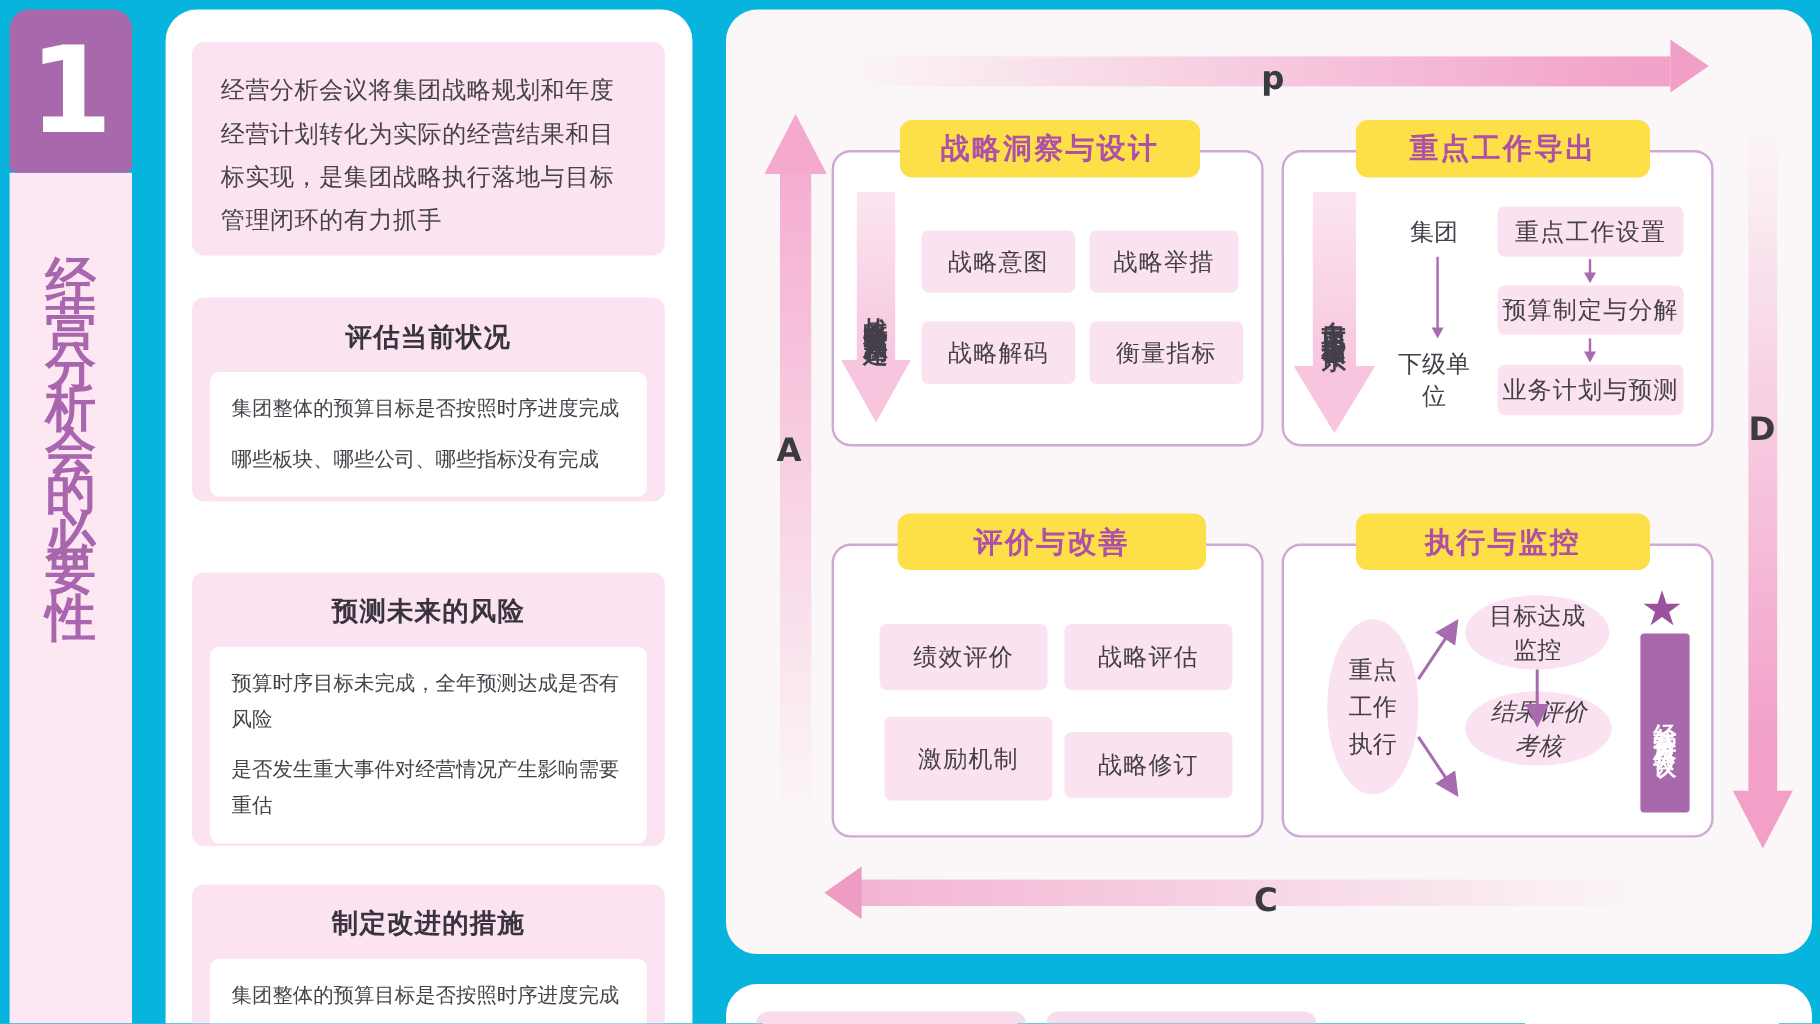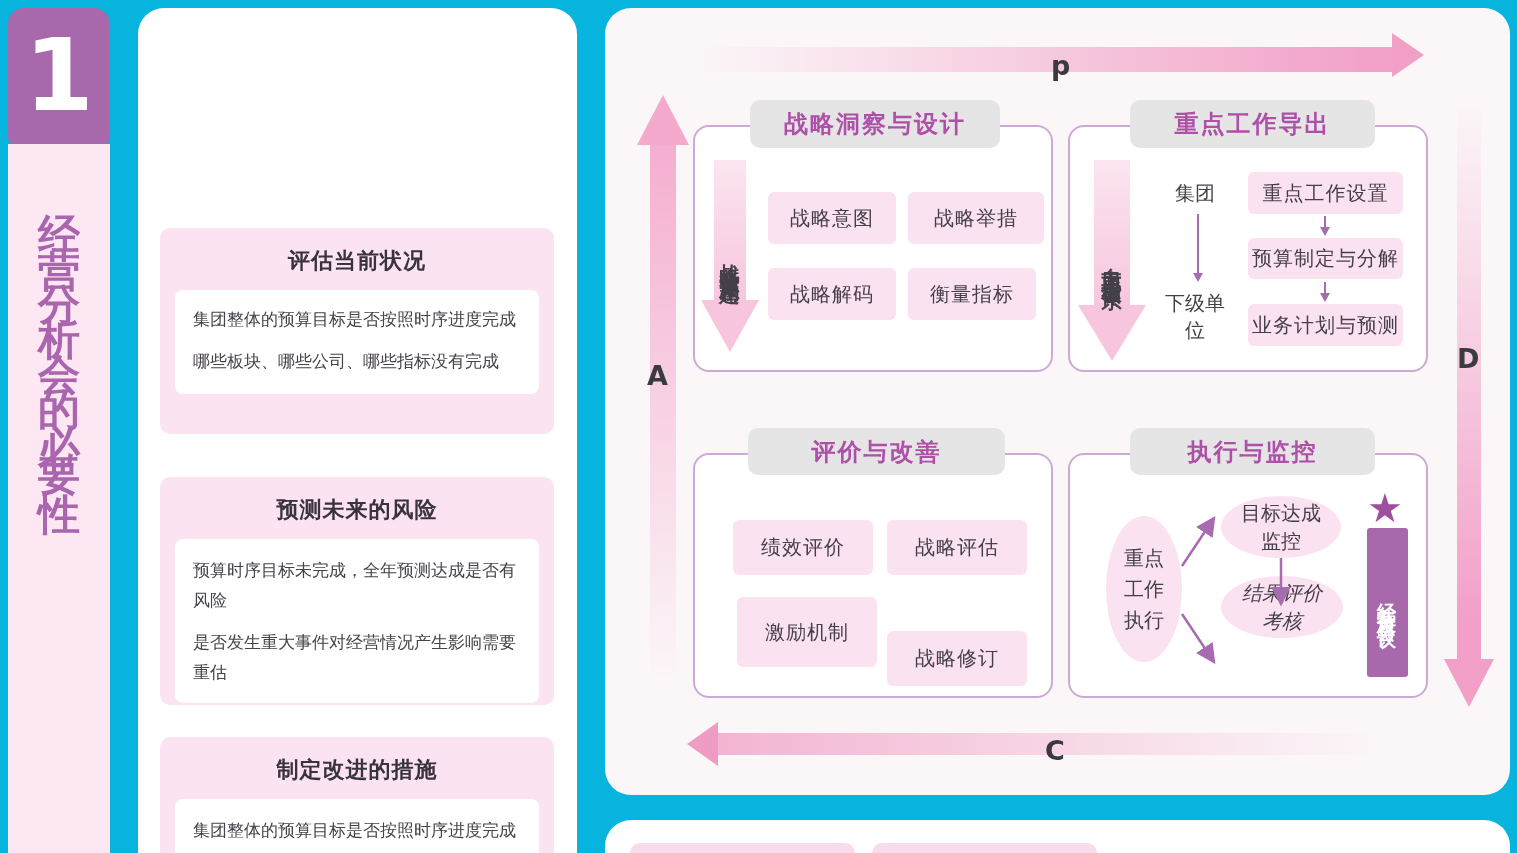"经营分析会议将集团战略规划和年度经营计划转化为实际的经营结果和目标实现，是集团战" div.abs { html: none -> <div>经营分析会议将集团战略规划和年度经营计划转化为实际的经营结果和目标实现，是集团战略执行落地与目标管理闭环的有力抓手</div> }
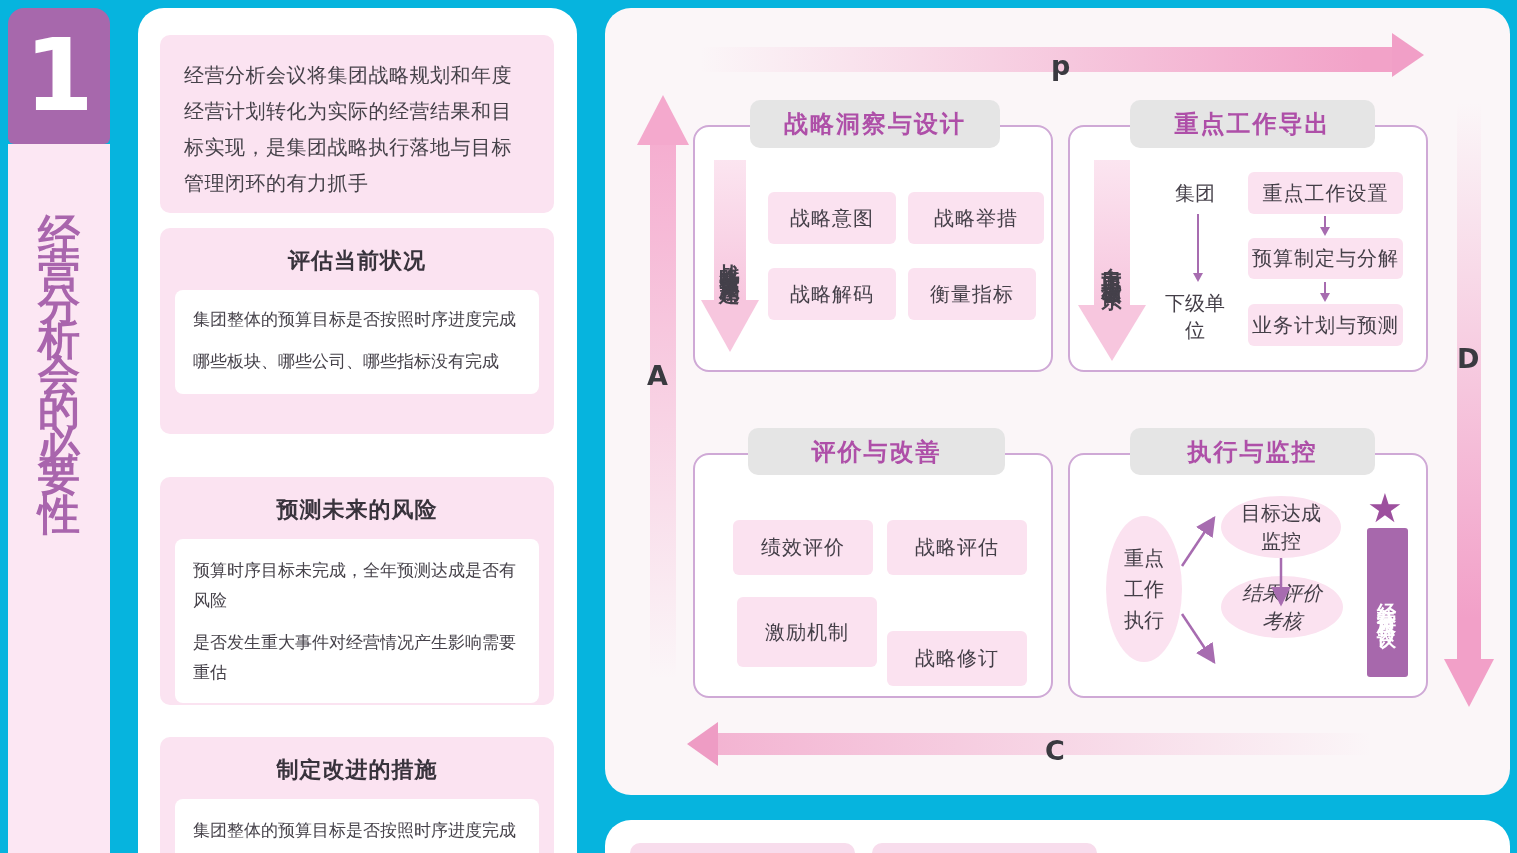"战略洞察与设计" .q-head { background: #e5e5e5 -> #fde047 }
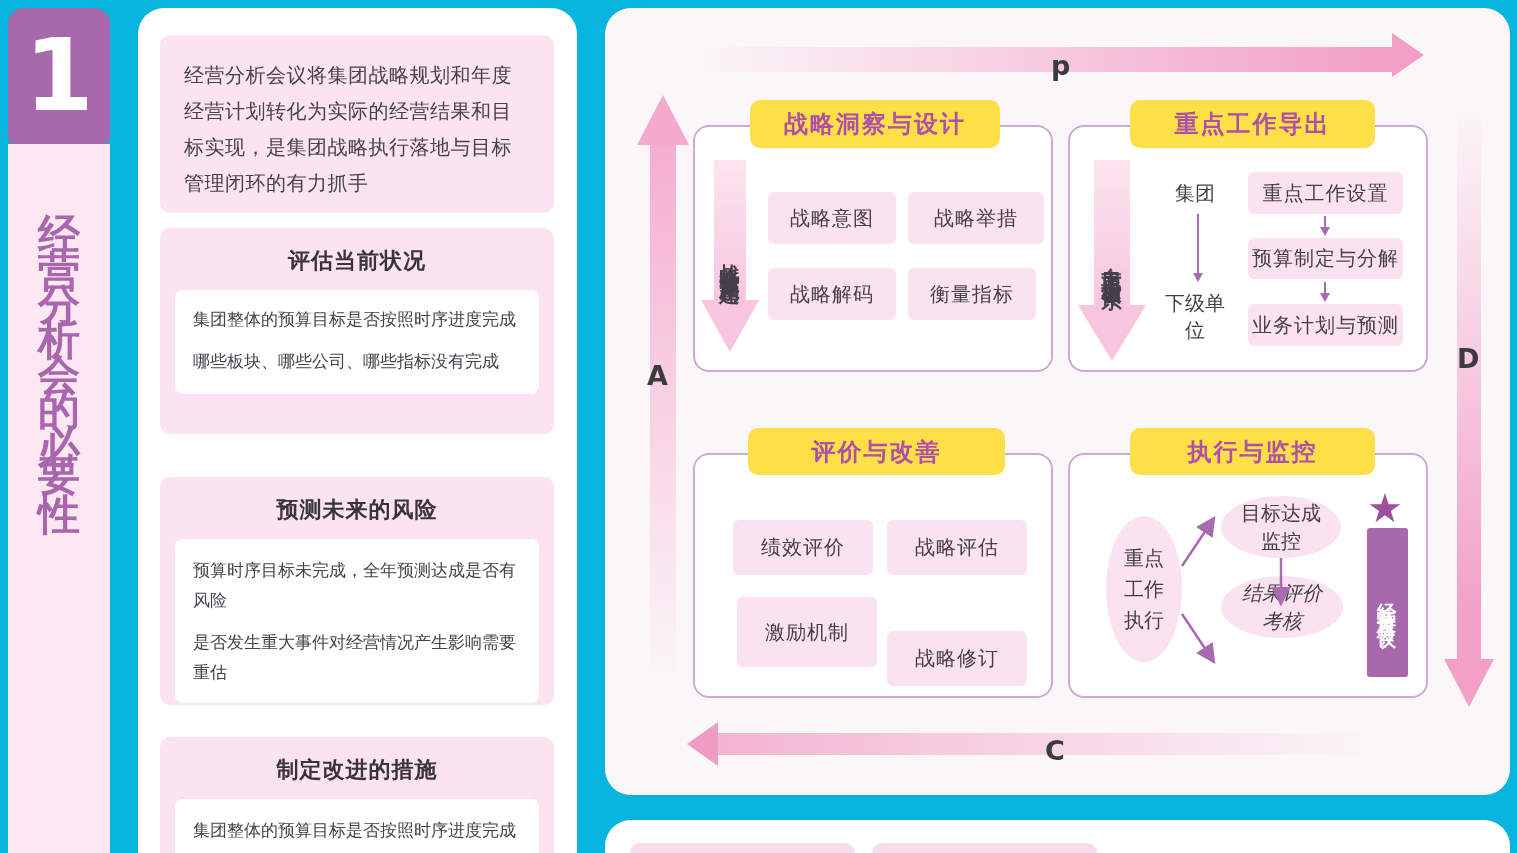"战略举措" div.abs { width: 136px -> 124px }
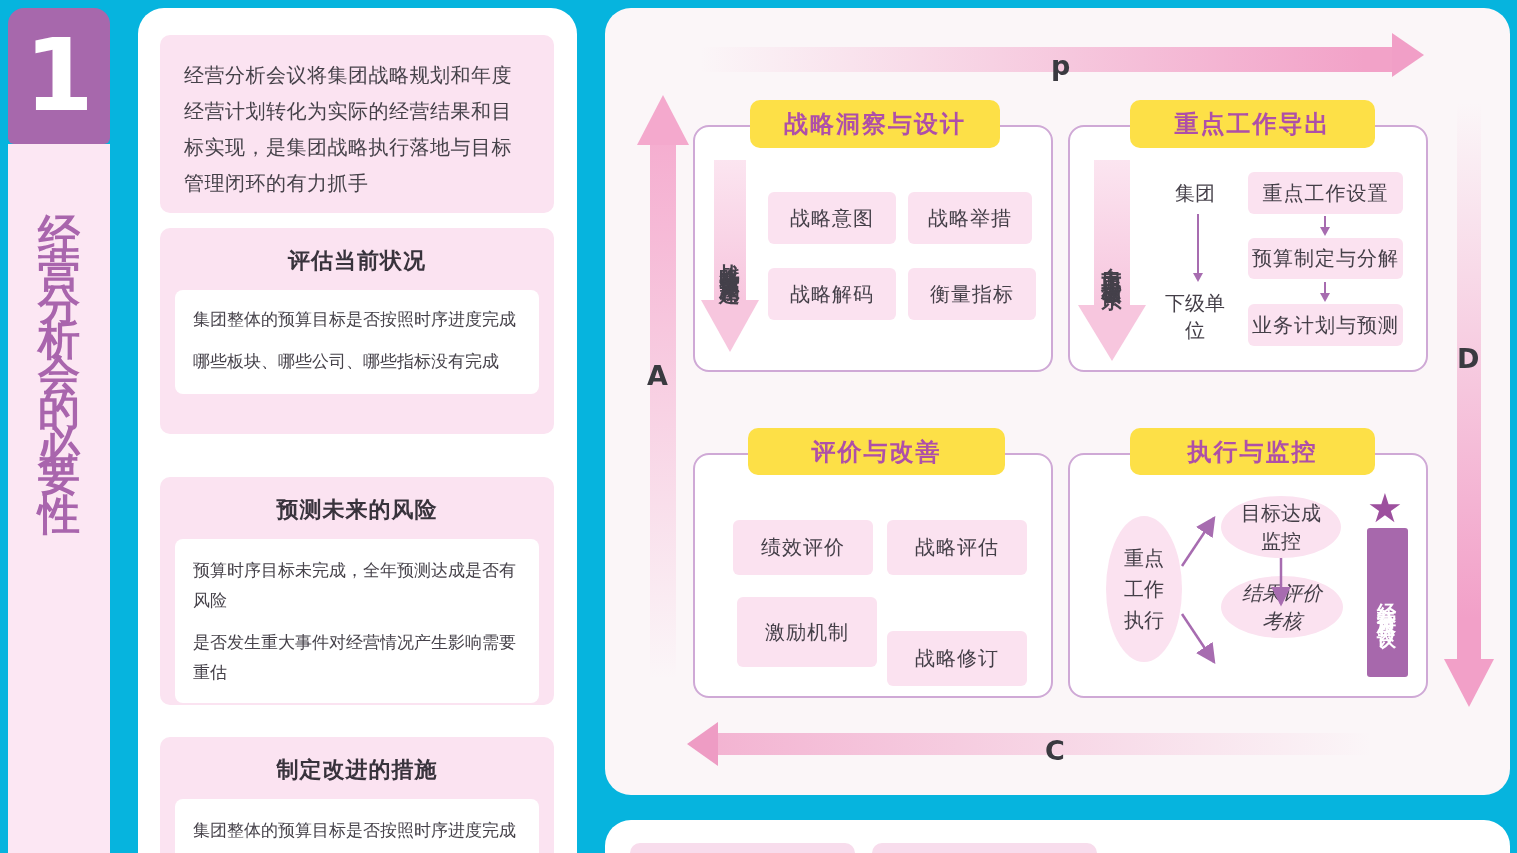"评估当前状况" div.abs { font-family: Liberation Mono, monospace -> none; height: 206px -> 170px; top: 220px -> 240px }
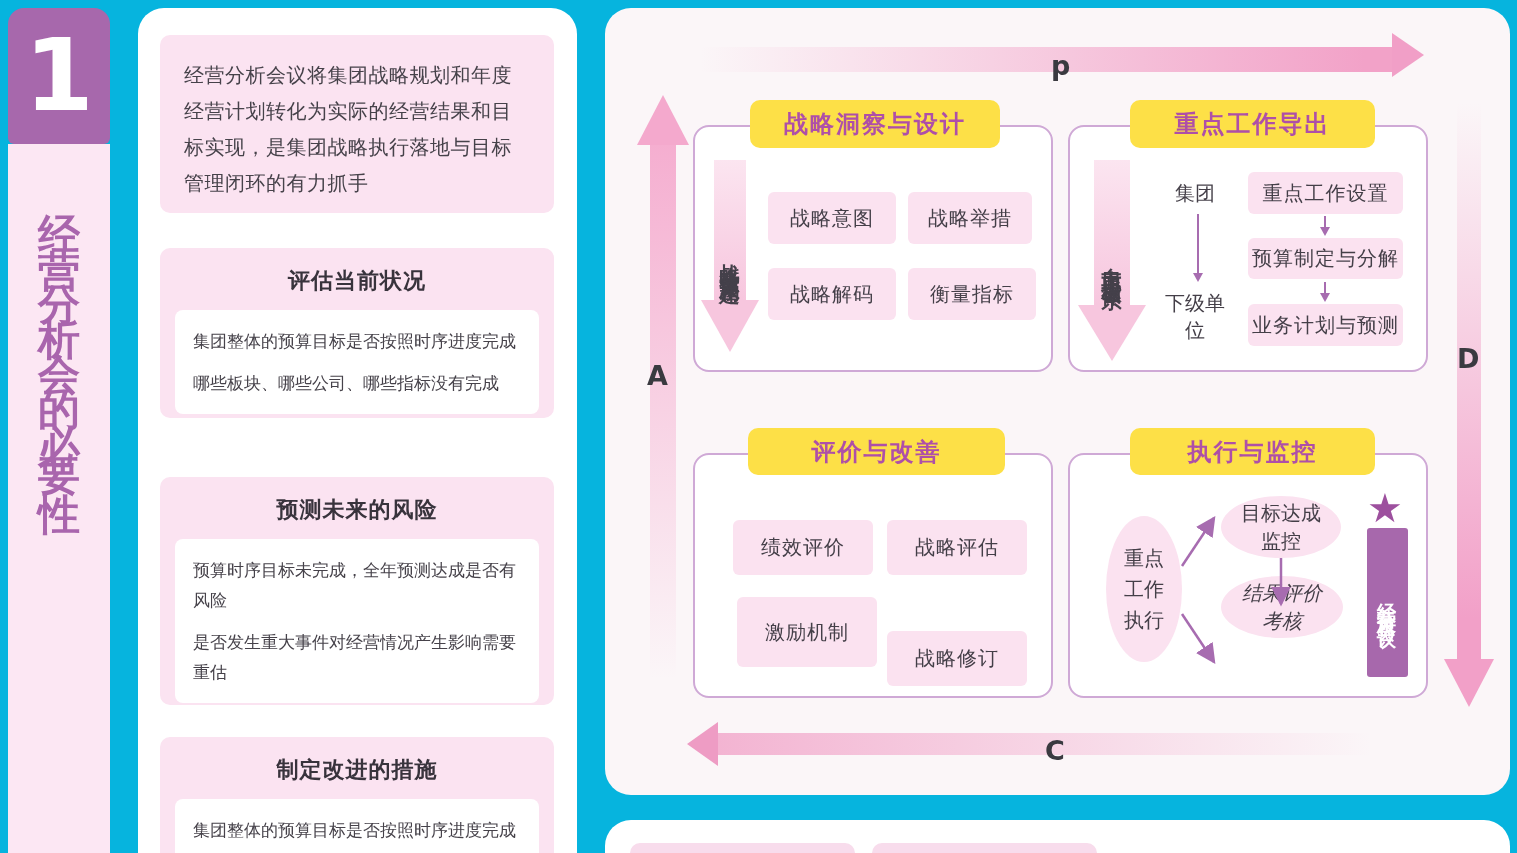"战略修订" div.abs { top: 623px -> 602px }
